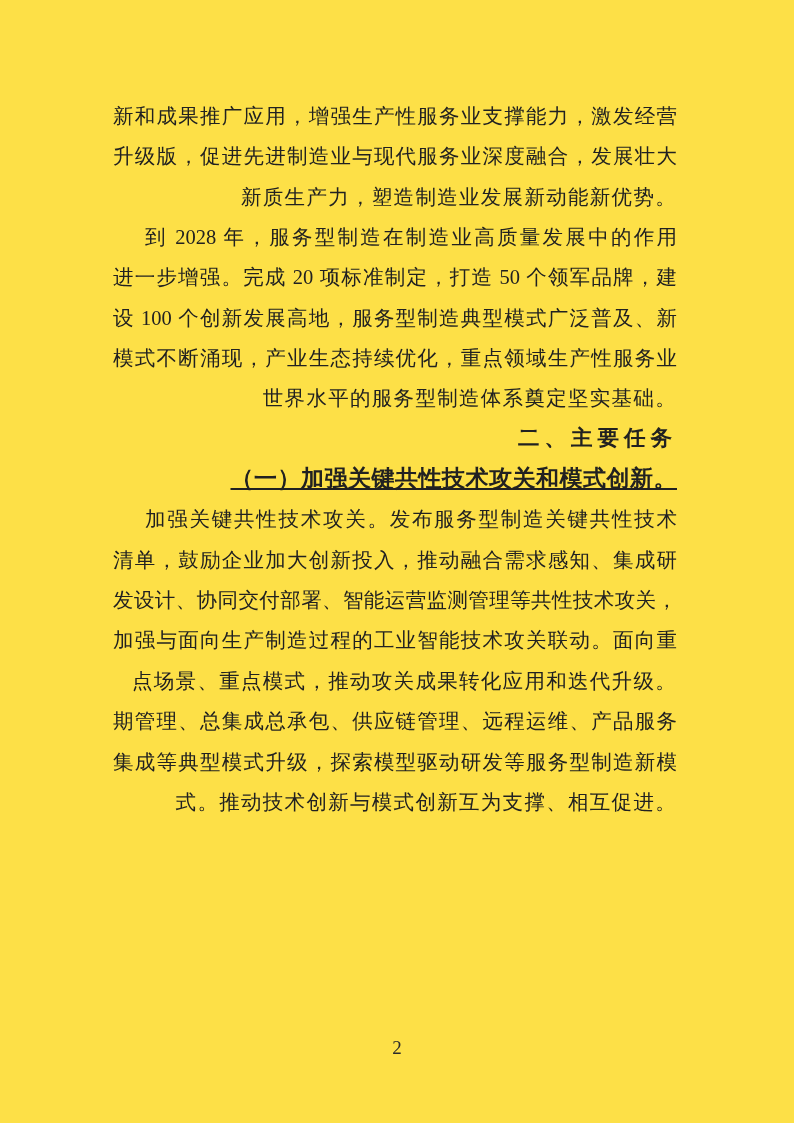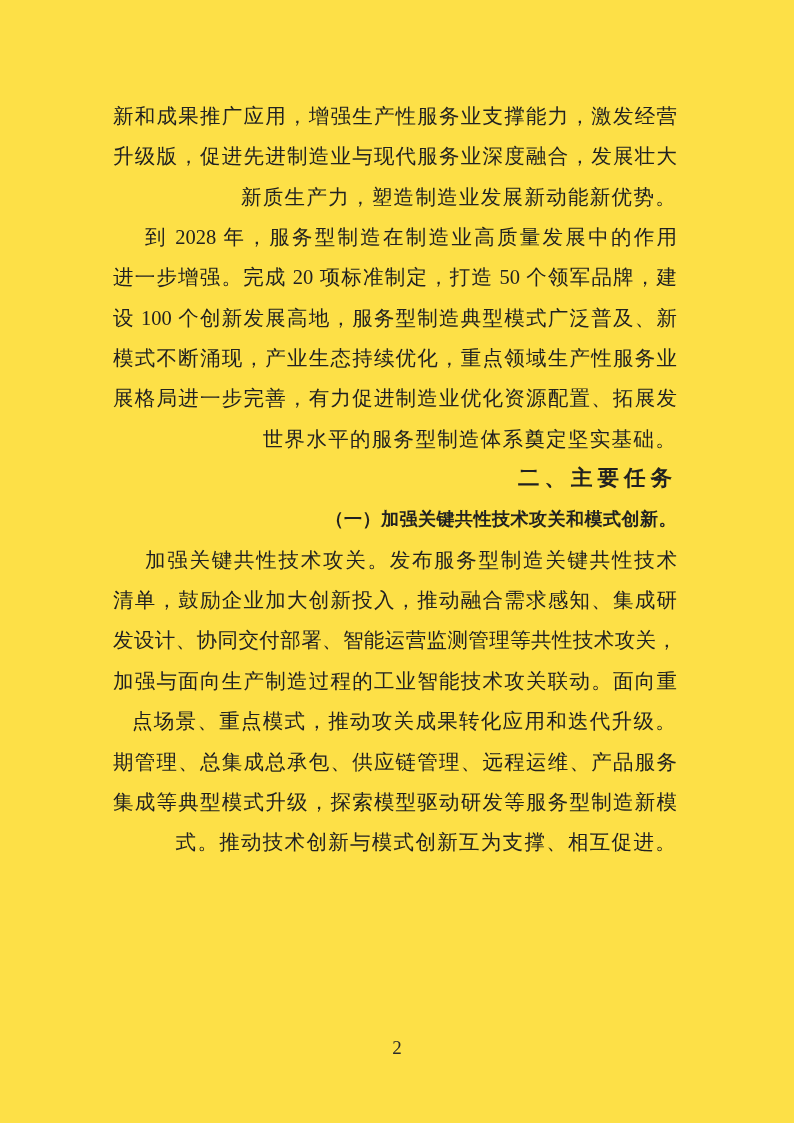"展格局进一步完善，有力促进制造业优化资源配置、拓展发" div.line { html: <div>展格局进一步完善，有力促进制造业优化资源配置、拓展发</div> -> none }
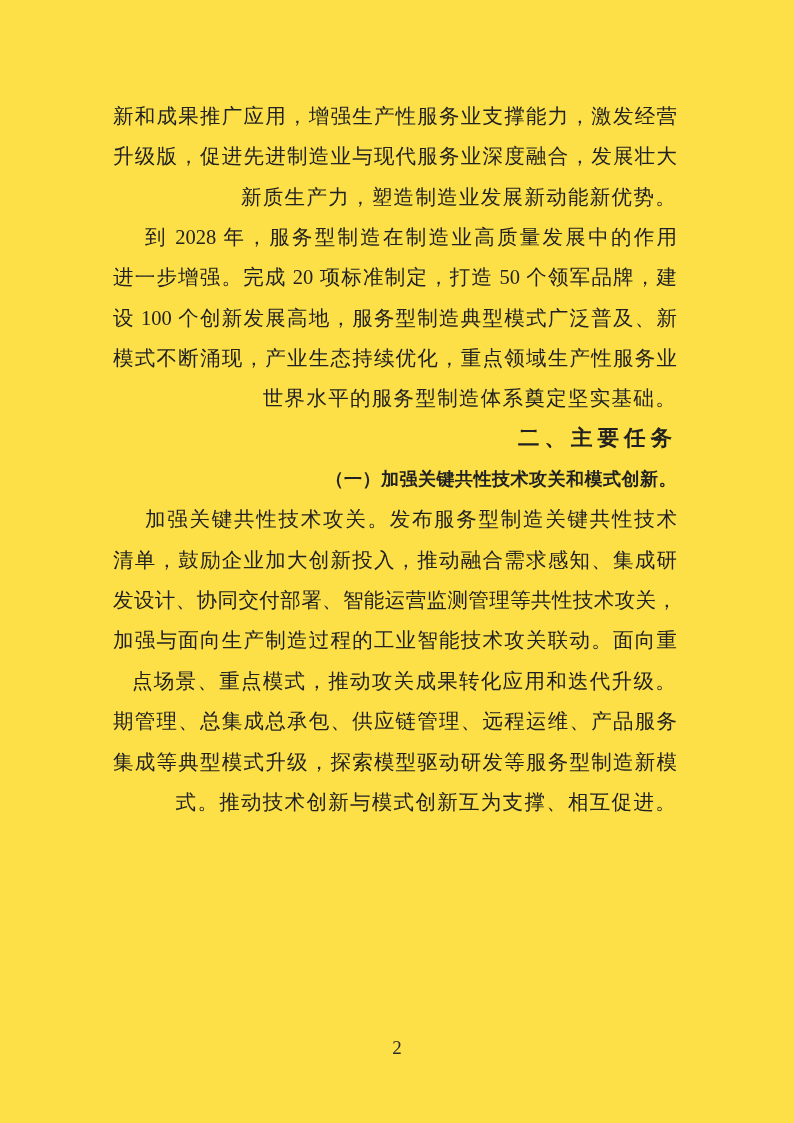"（一）加强关键共性技术攻关和模式创新。" .h2 { font-size: 18px -> 23px; text-decoration: none -> underline }
